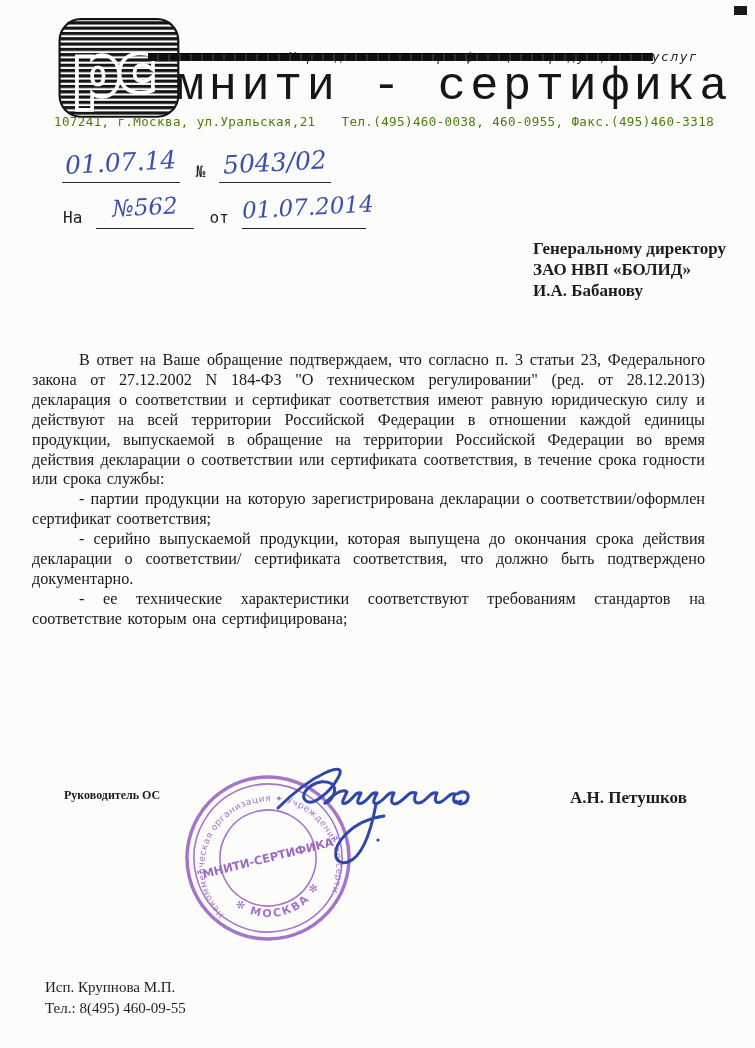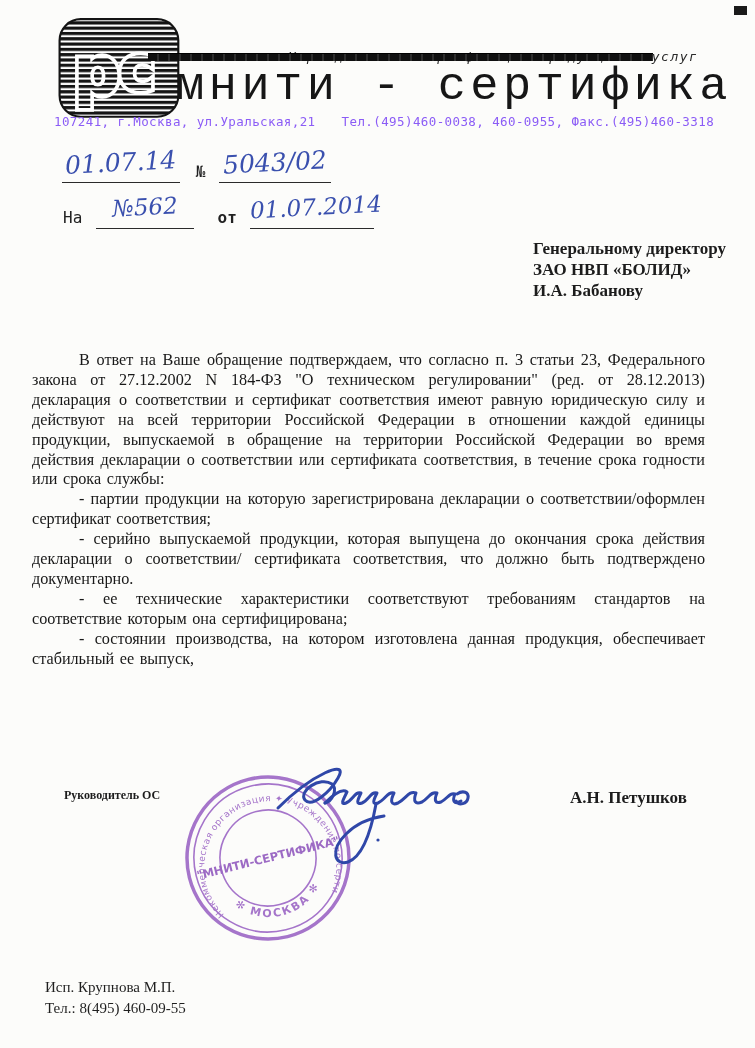"107241, г.Москва, ул.Уральская,21" .address-line { color: #8b5cf6 -> #4d7c0f }
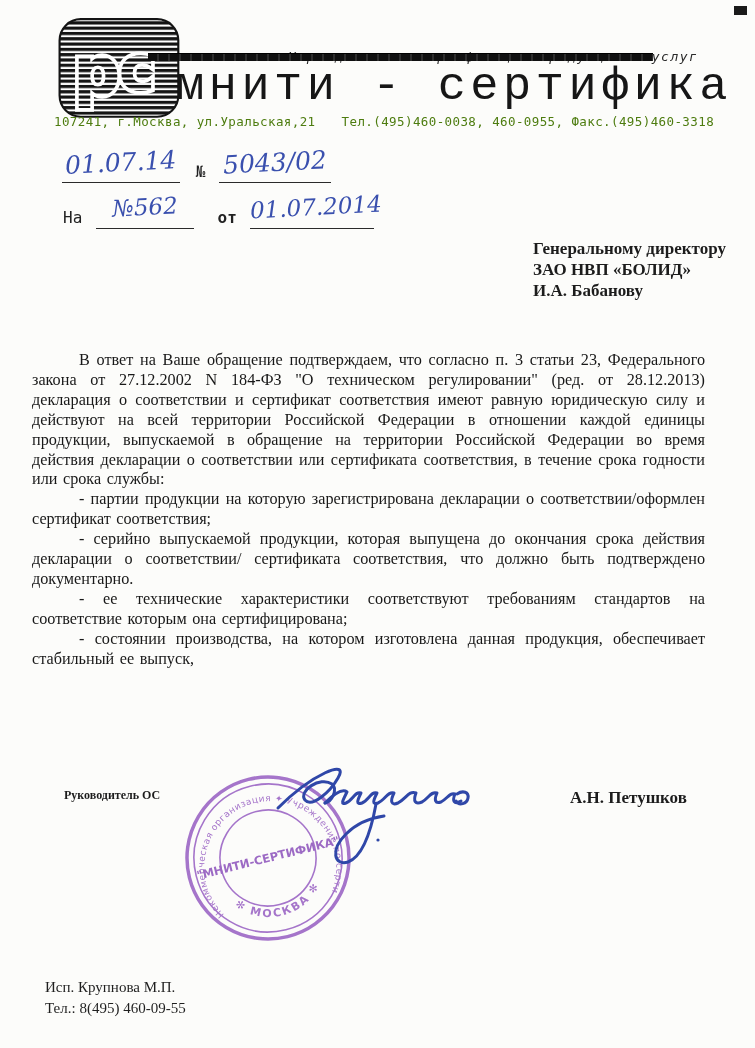"от" span.plain { font-weight: bold -> none; margin-left: 8px -> none }
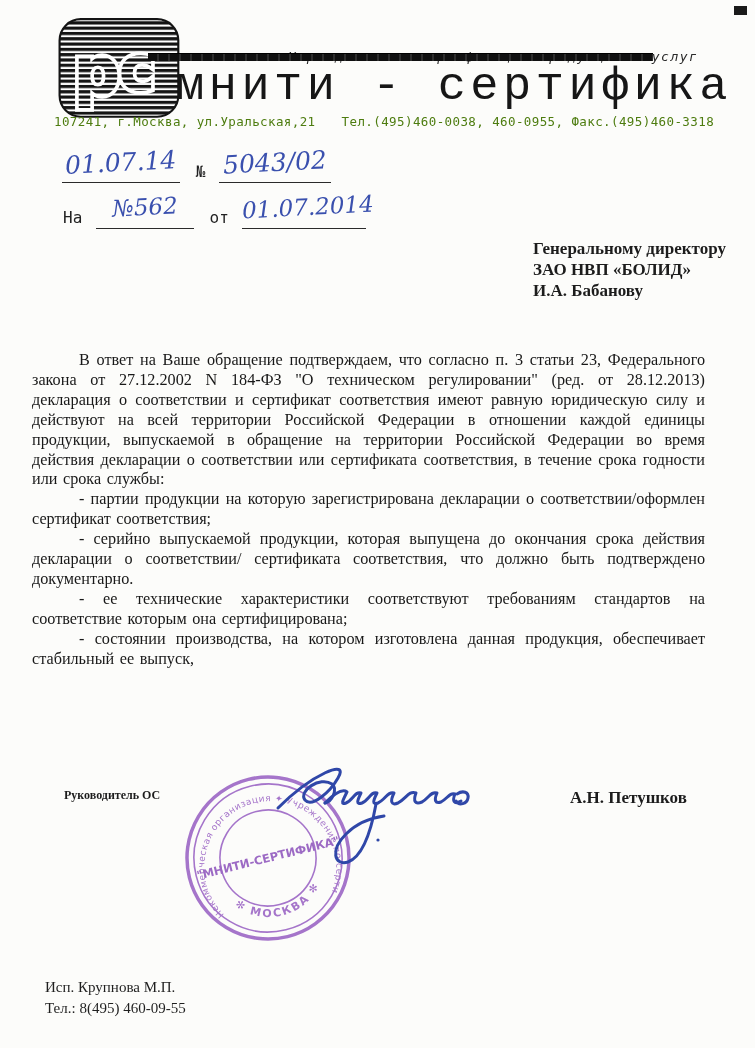"- состоянии производства, на котором" p { html: <p>- состоянии производства, на котором изготовлена данная продукция, обеспечивает стабильный ее выпуск,</p> -> none }
